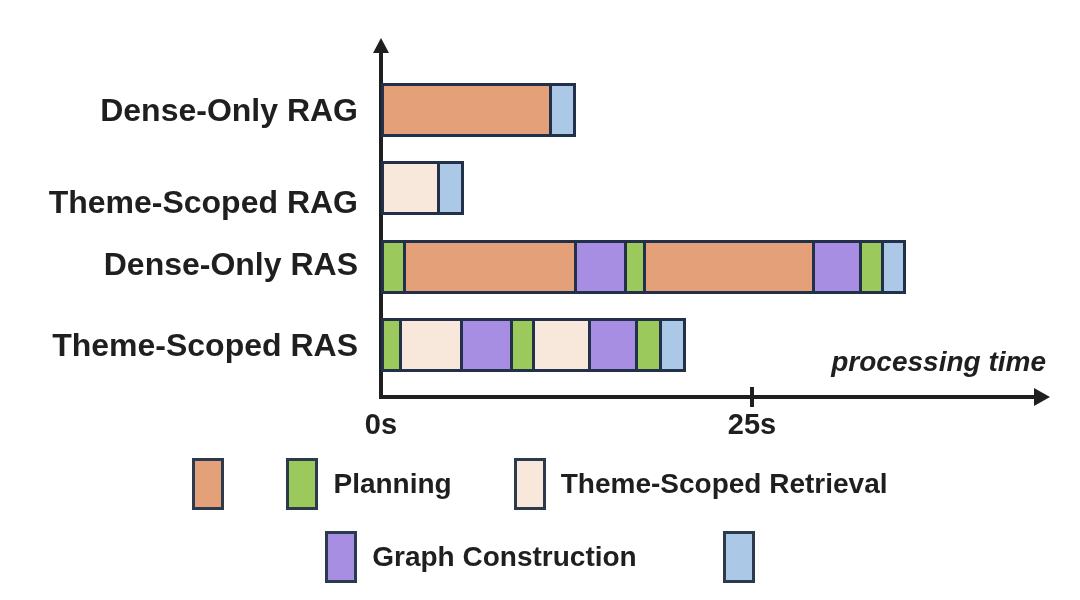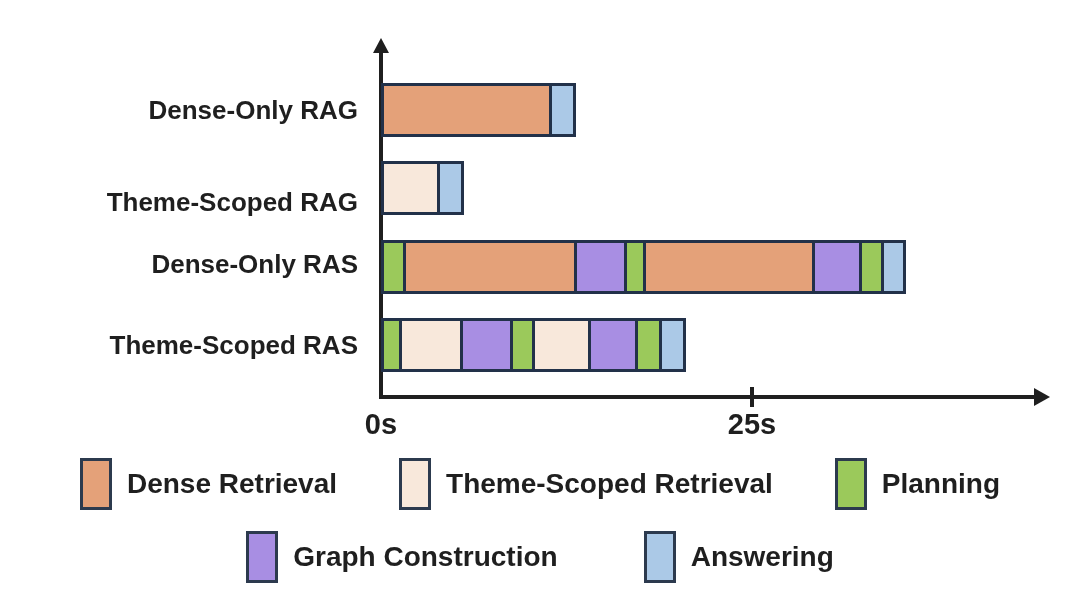"Dense-Only RAG" .row-label { font-size: 26px -> 32px }
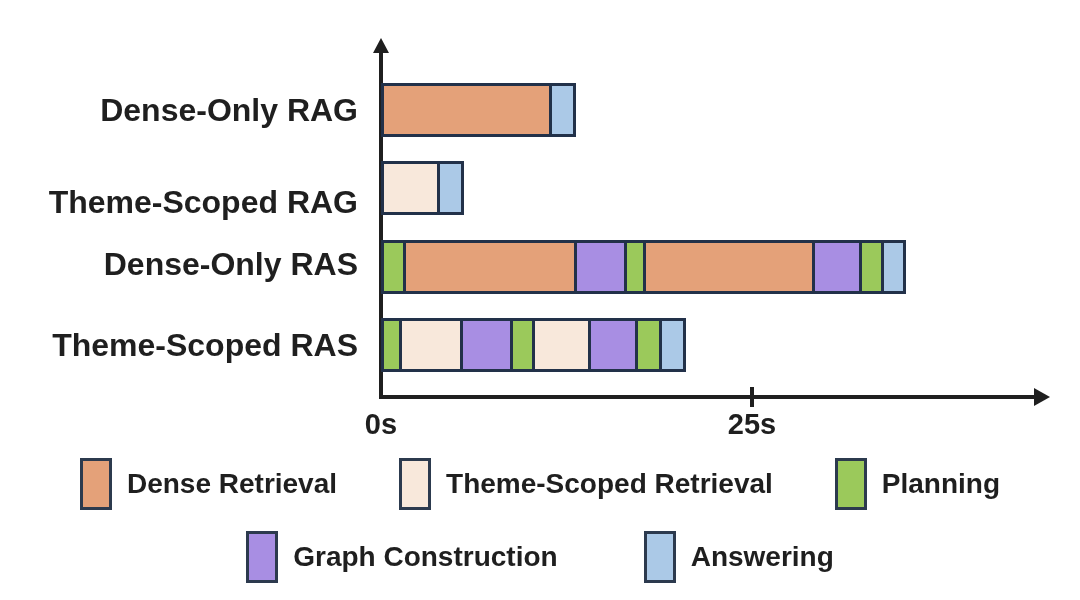"processing time" div.x-axis-title { html: none -> <div>processing time</div> }
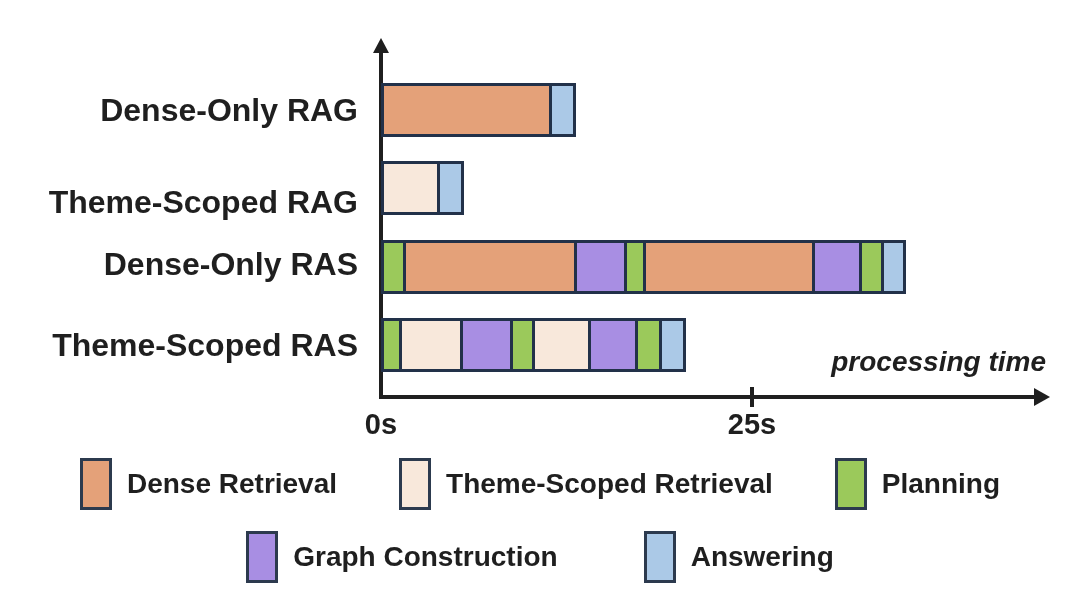"Dense Retrieval" div.legend-label { html: <div>Dense Retrieval</div> -> none }
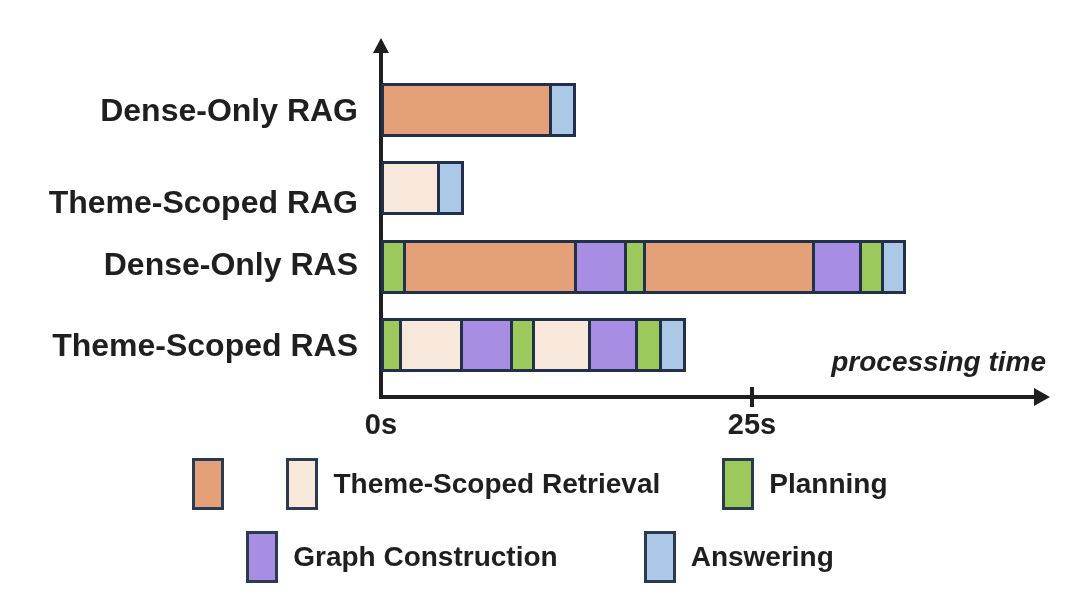"Theme-Scoped Retrieval" div.legend-item { order: before "Planning" -> after "Planning" }
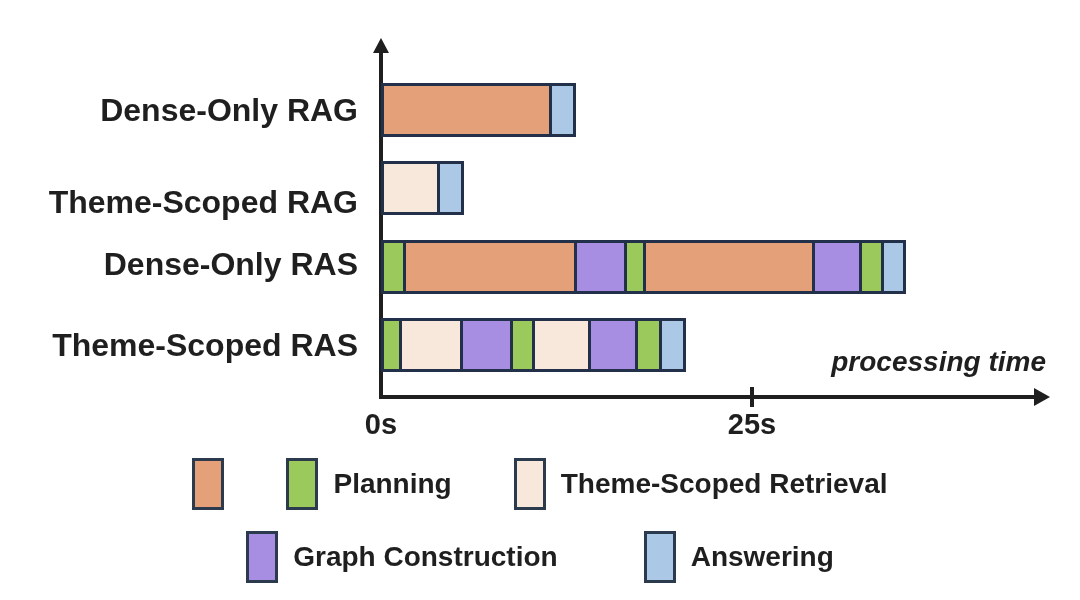"Answering" div.legend-label { html: <div>Answering</div> -> none }
